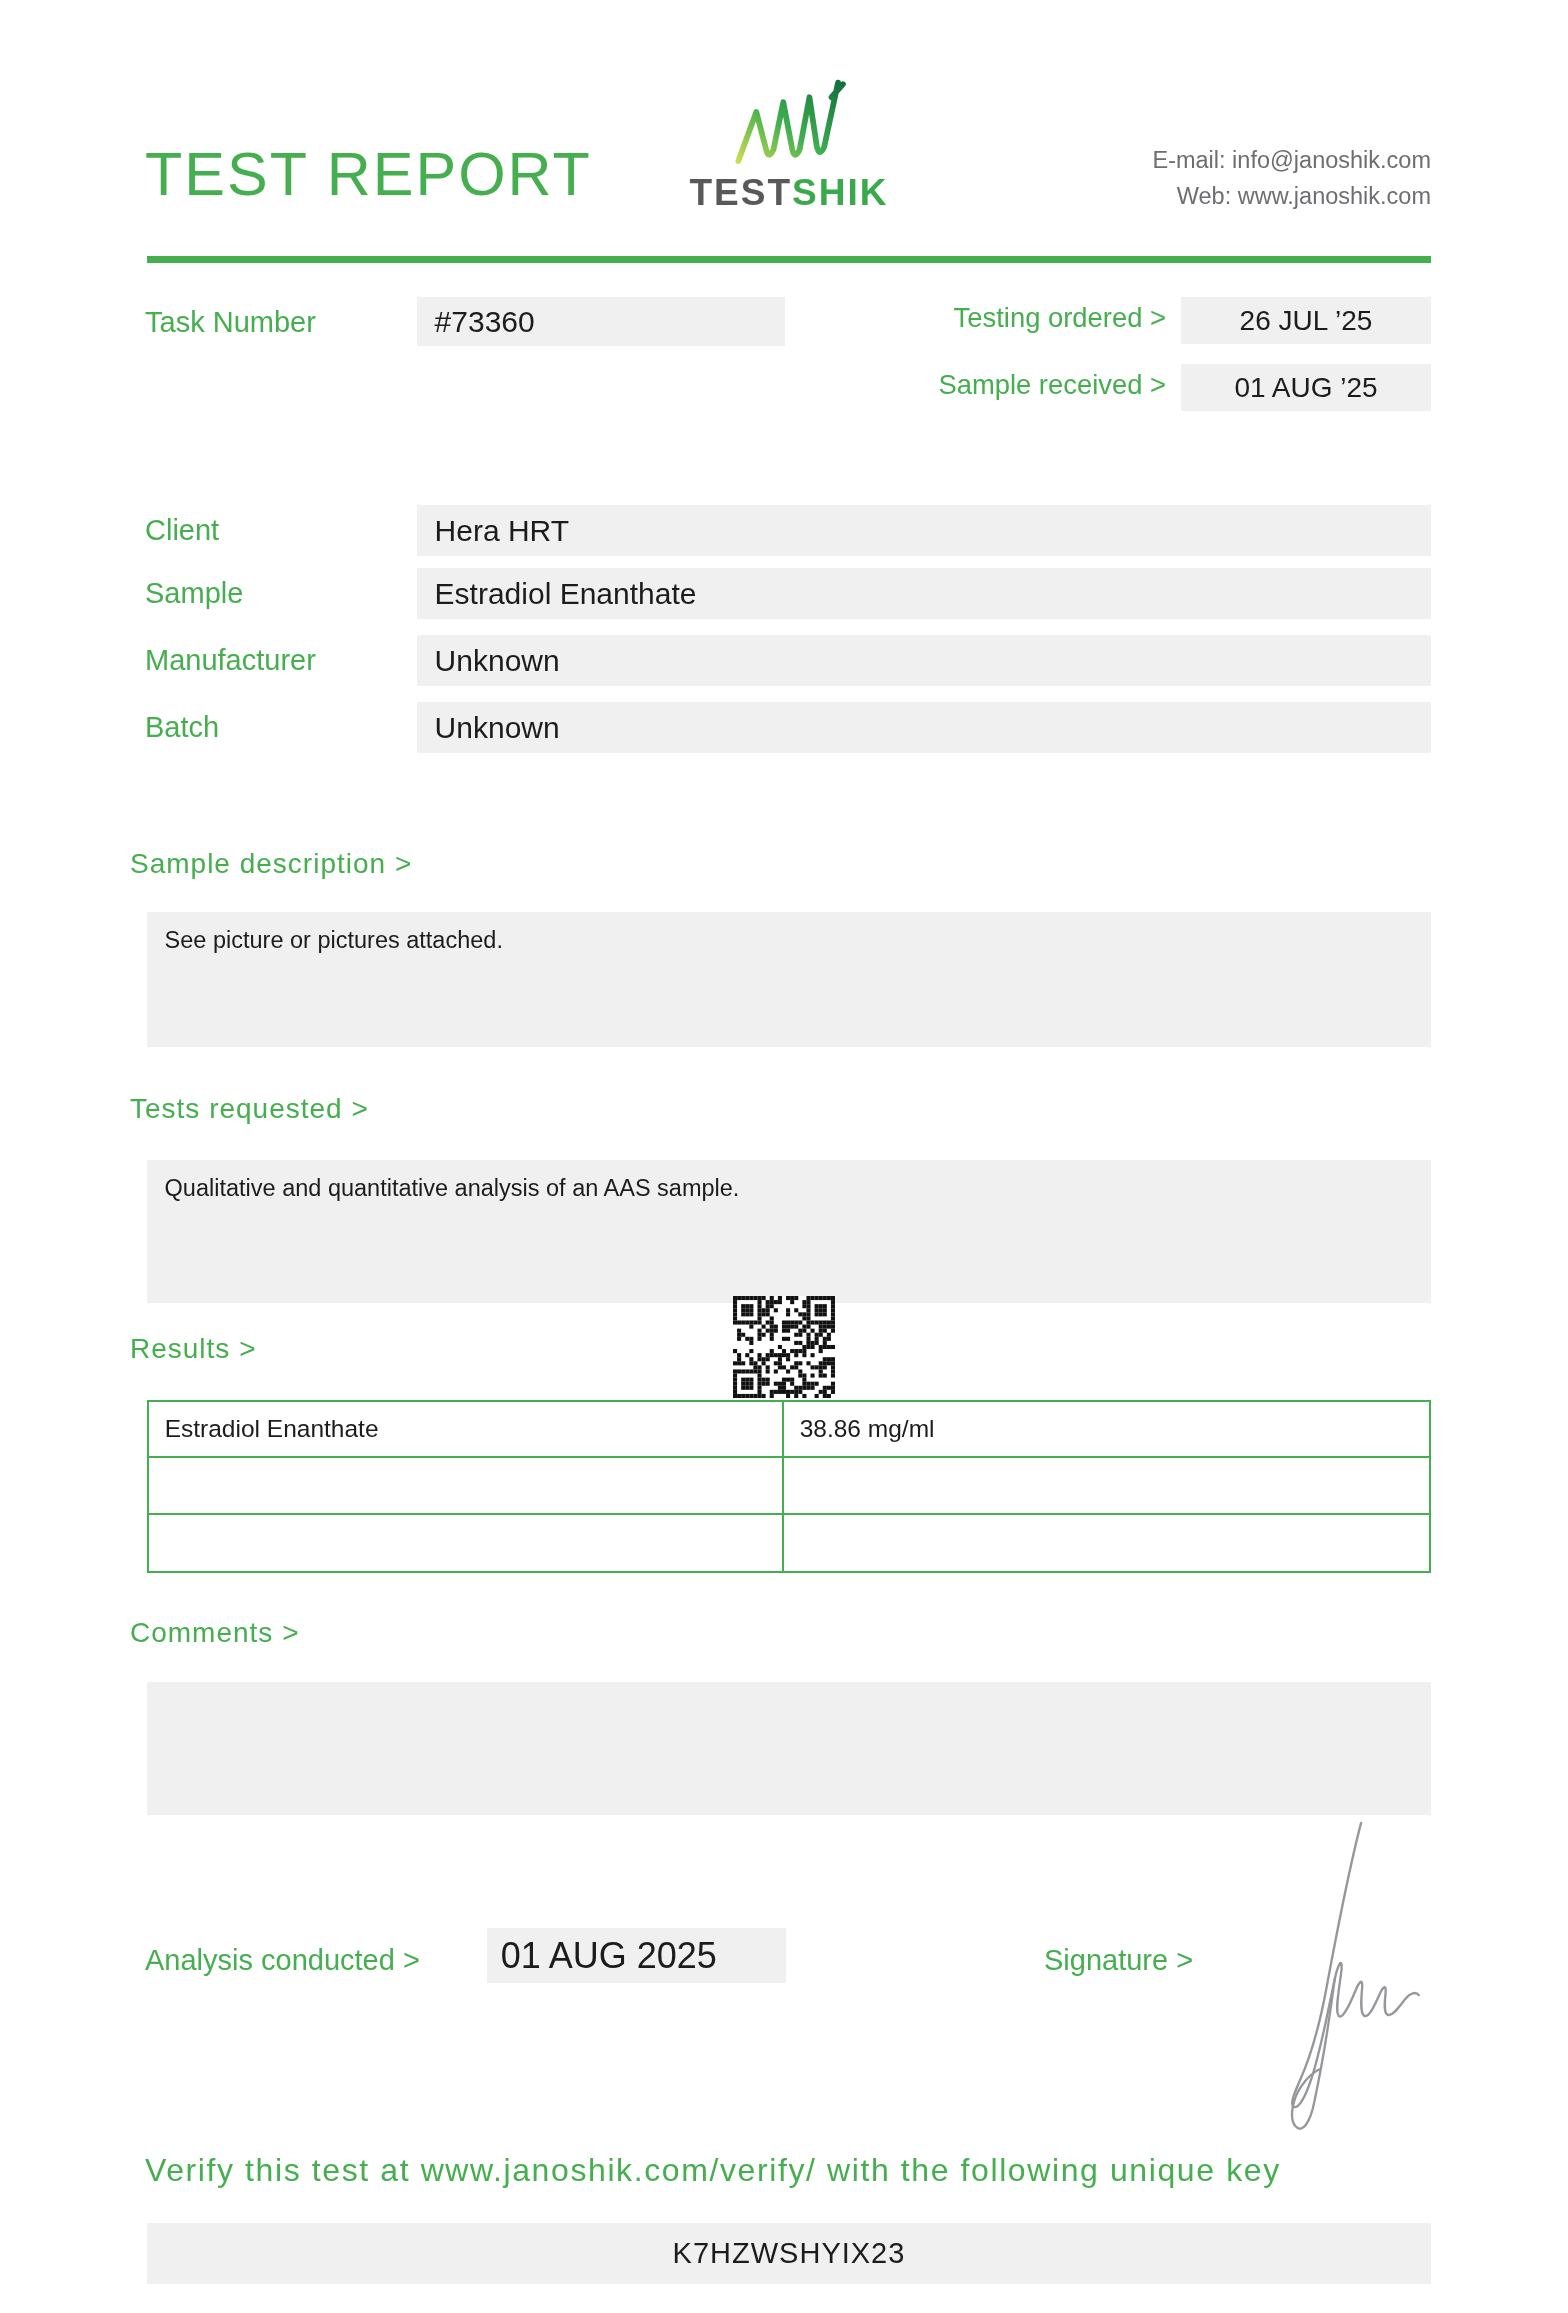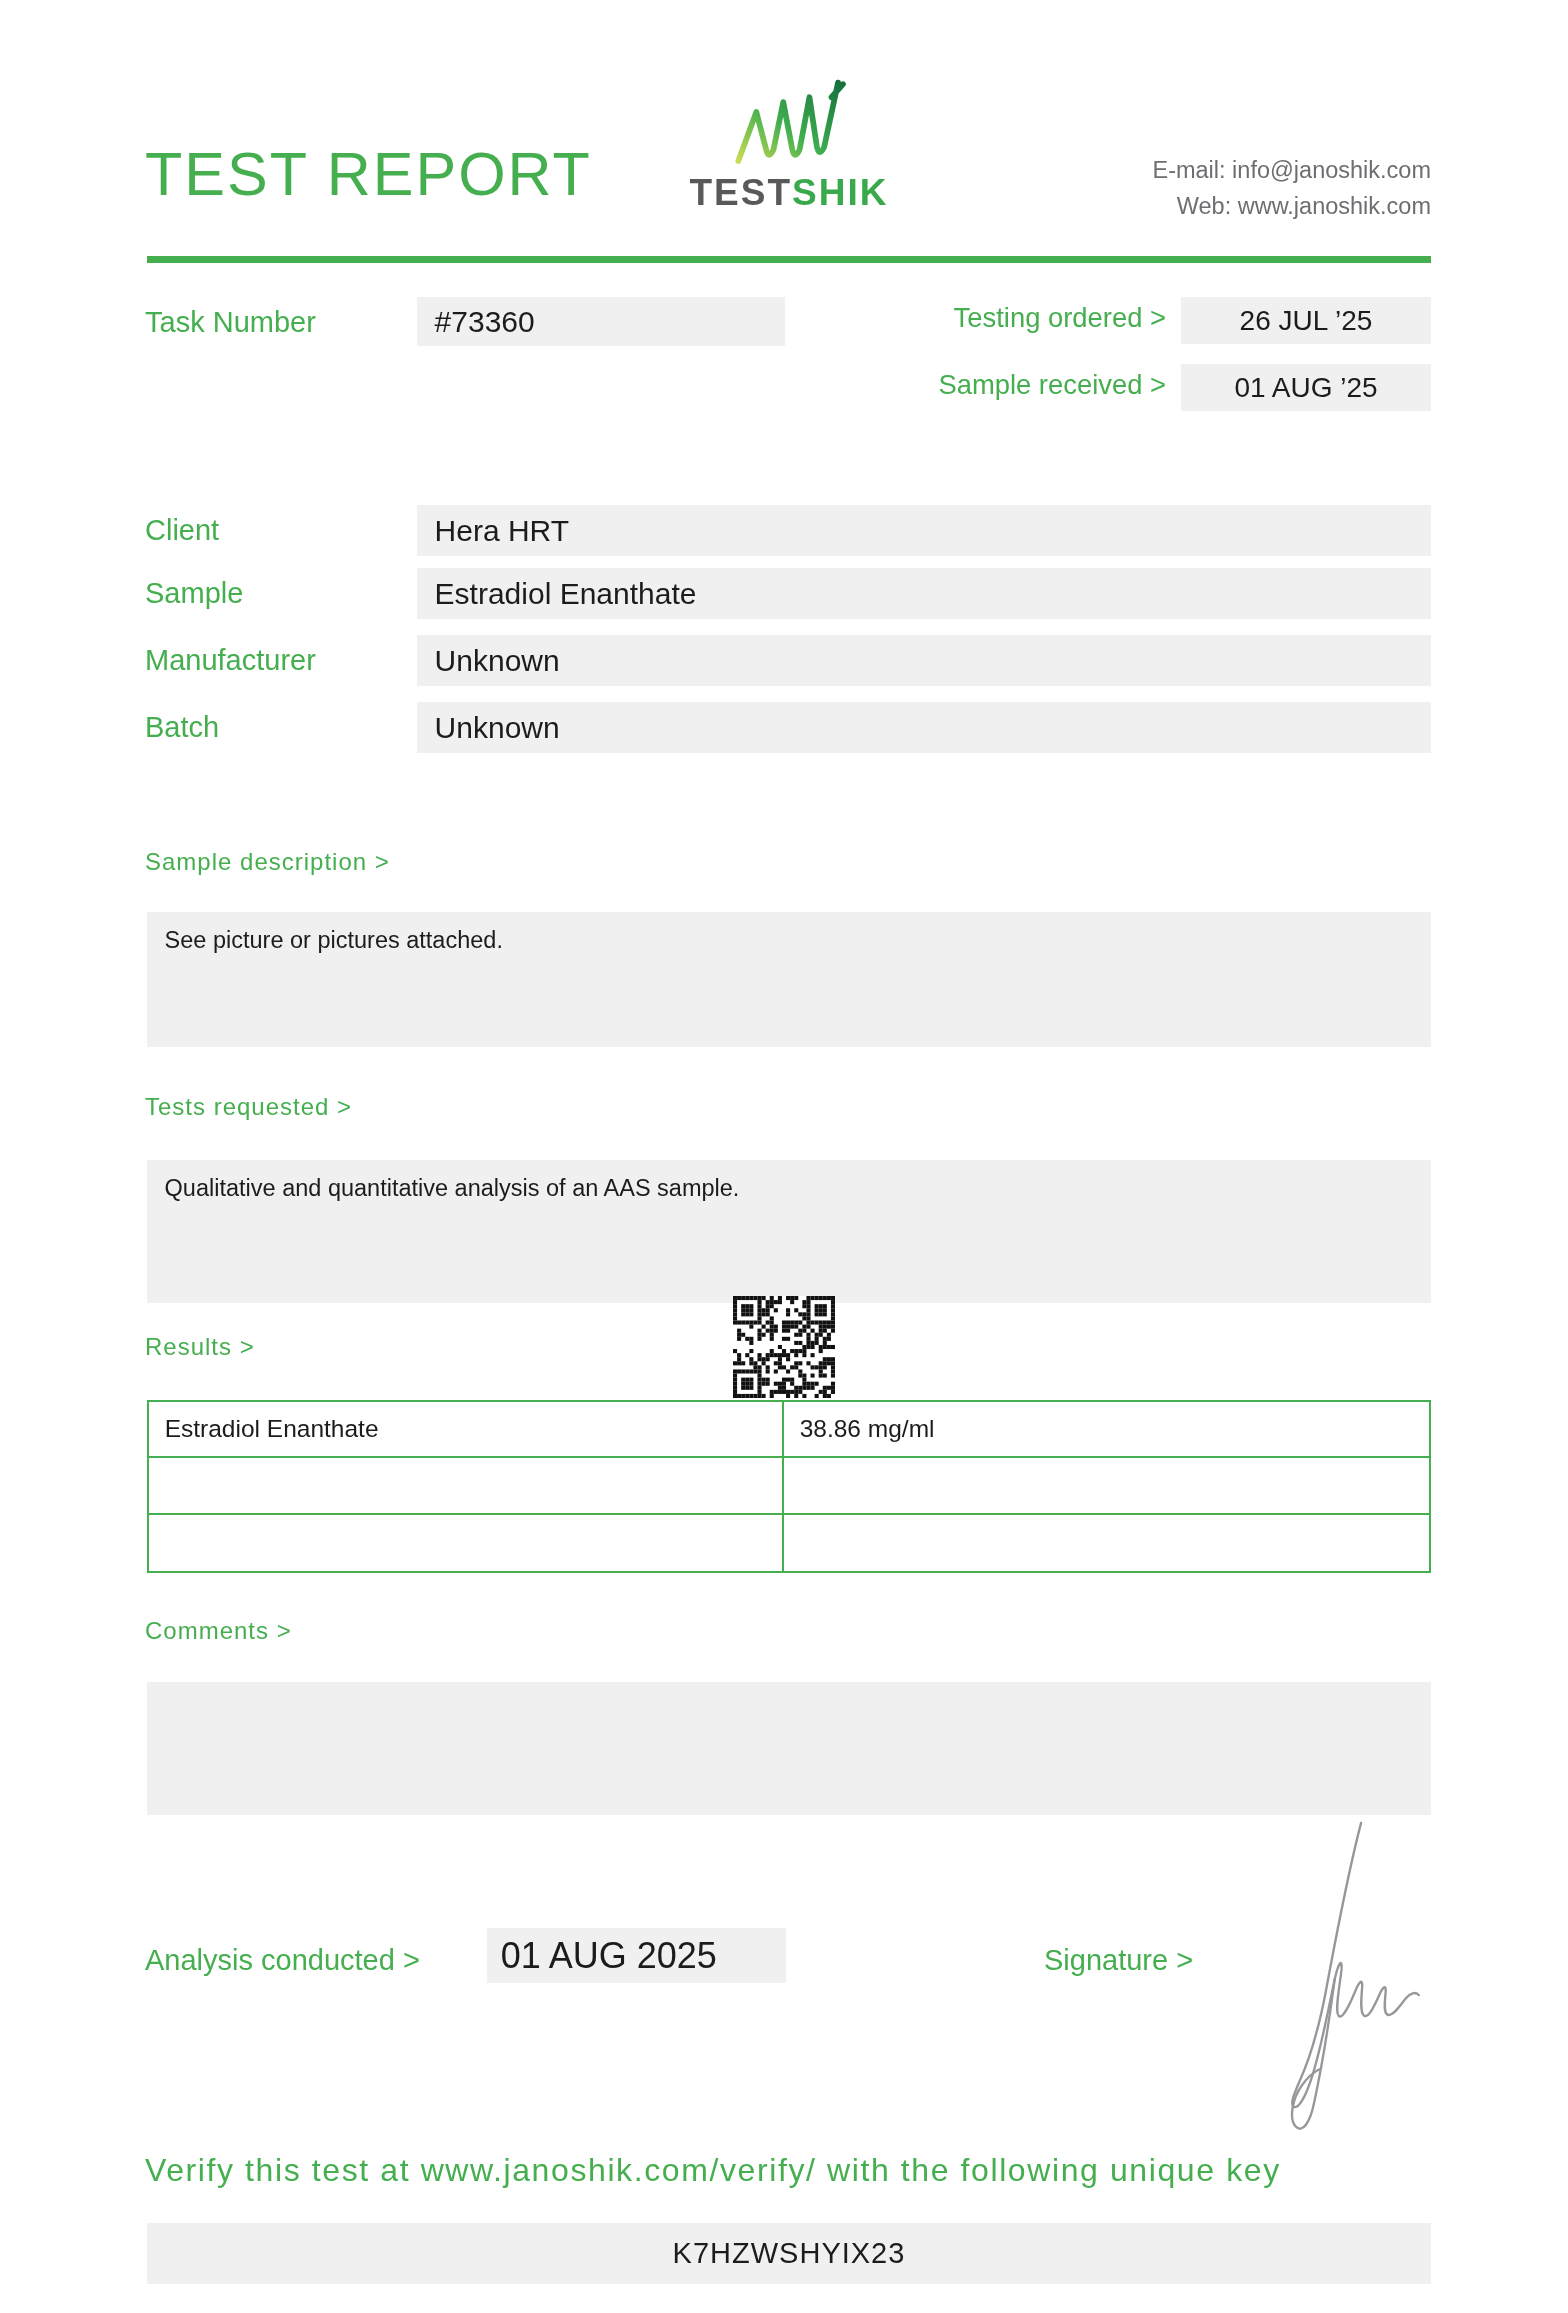"E-mail: info@janoshik.com" .contact { top: 152px -> 142px }
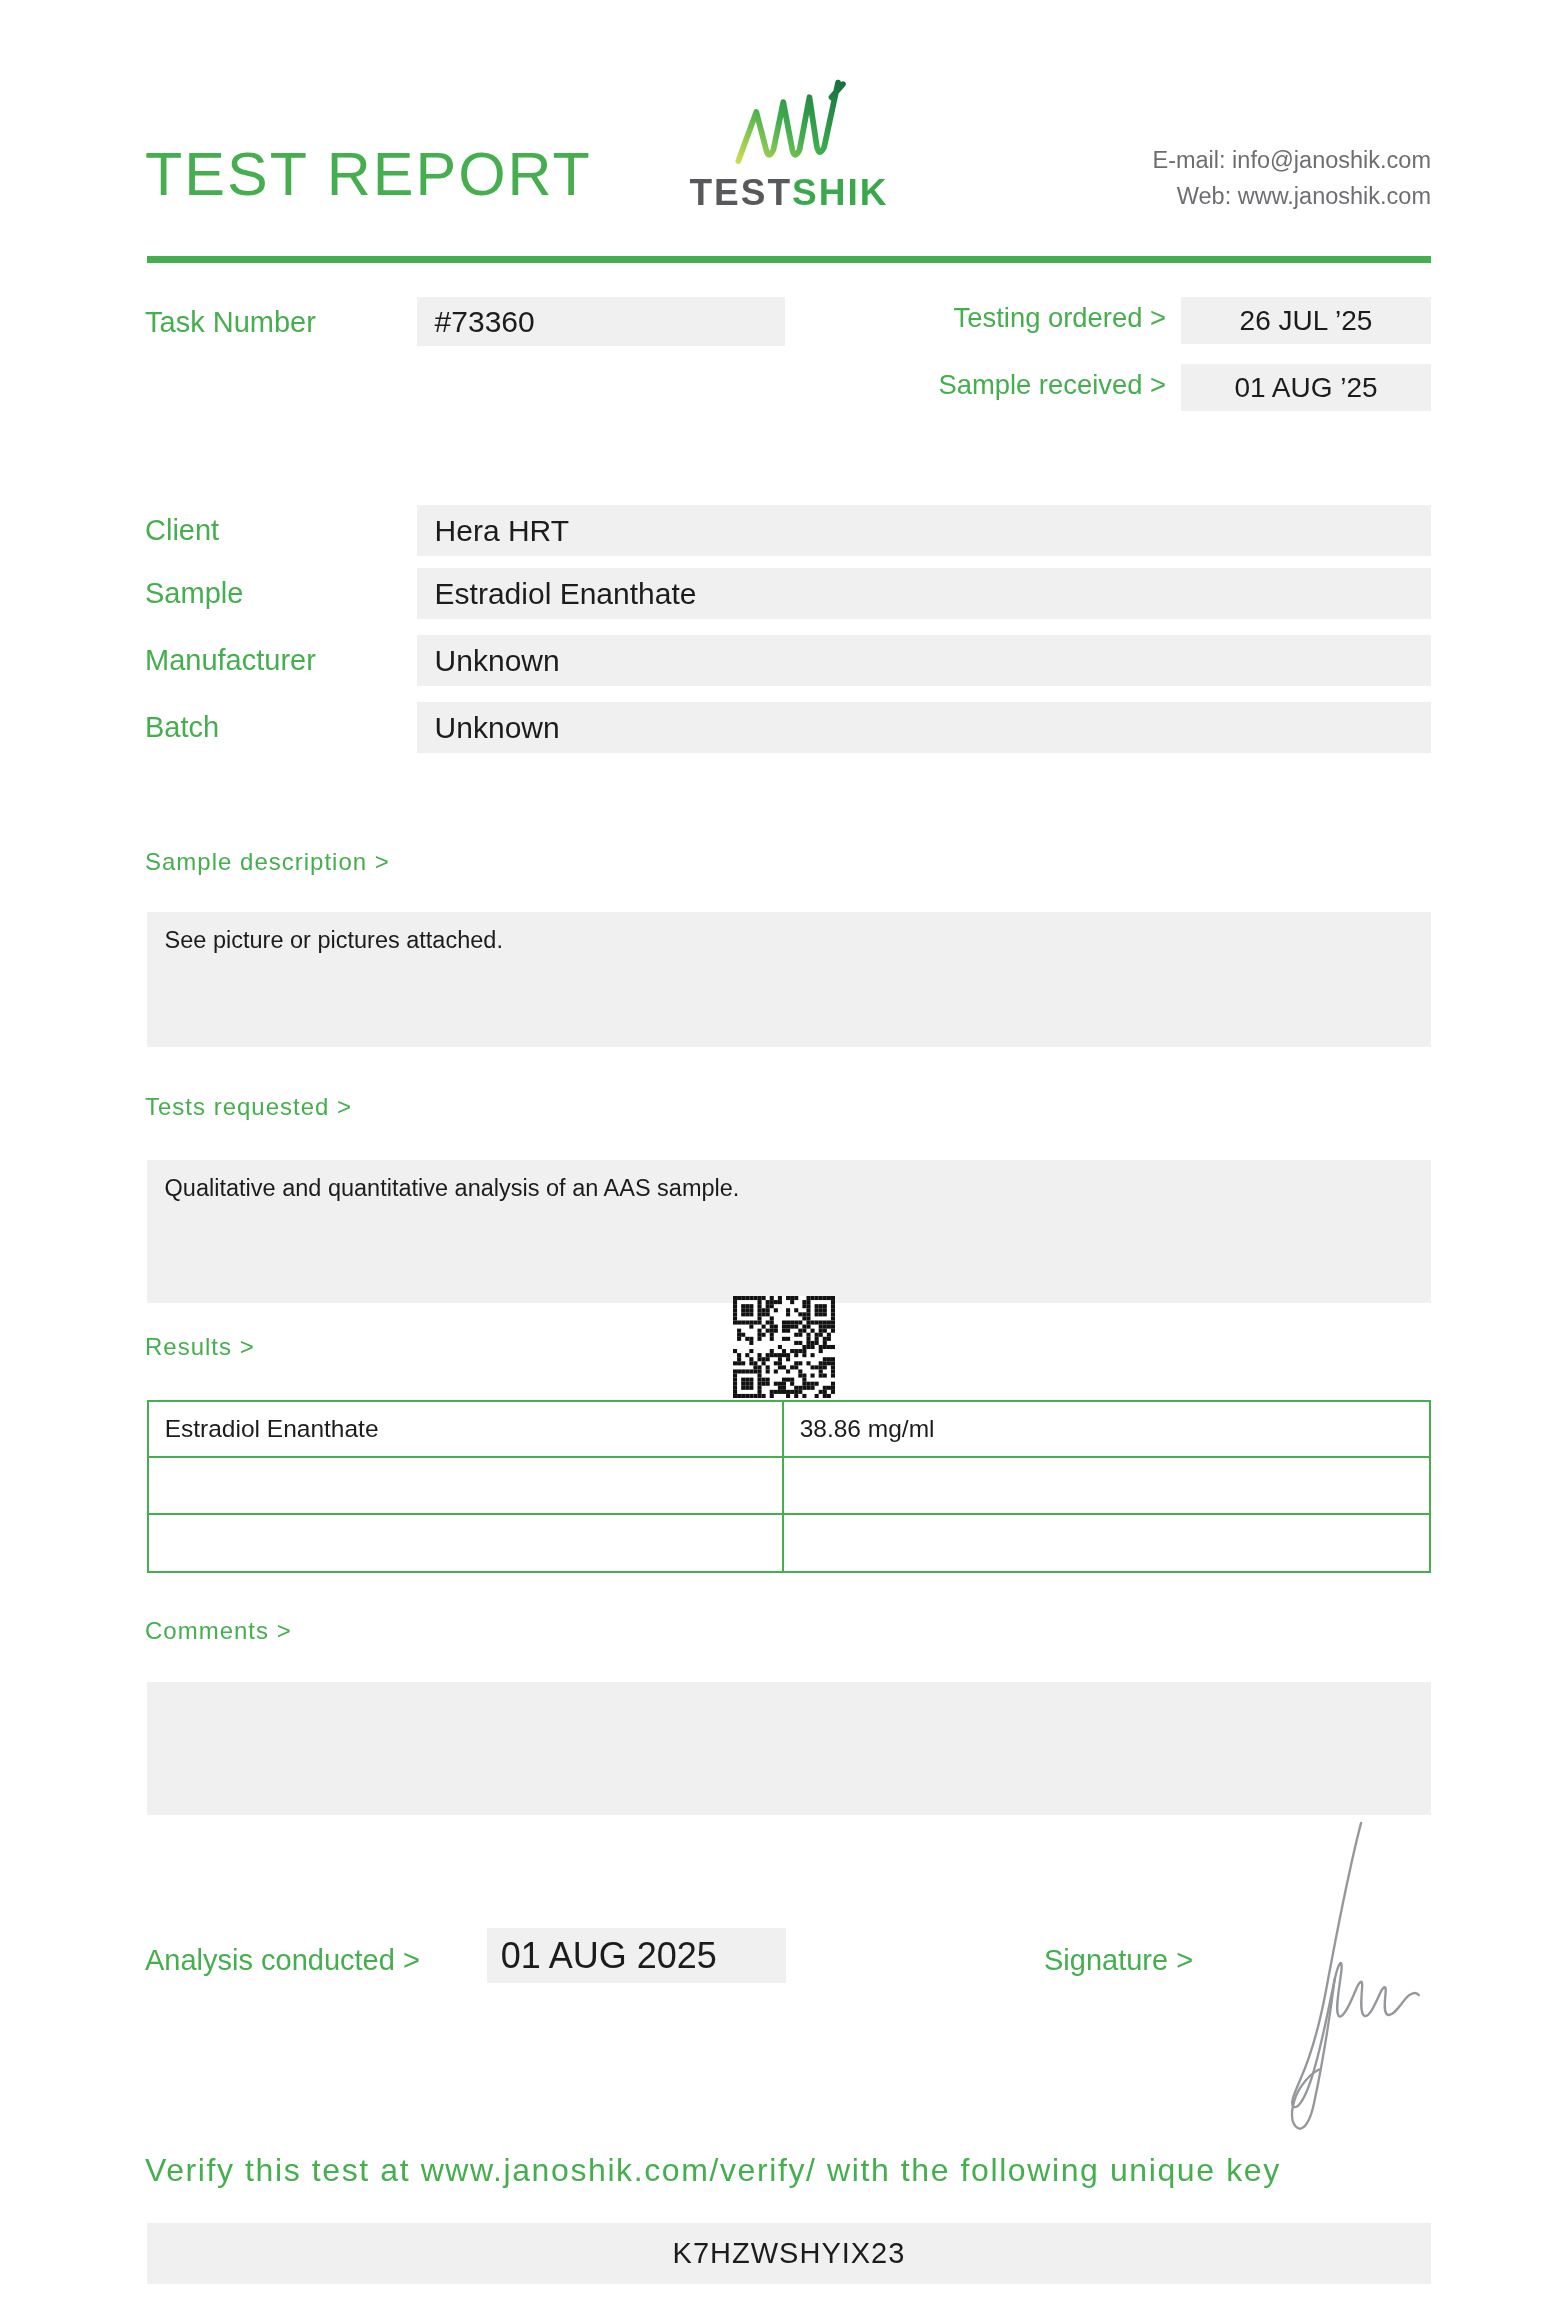"Sample description >" .sec-heading { font-size: 24px -> 28px; left: 145px -> 130px }
